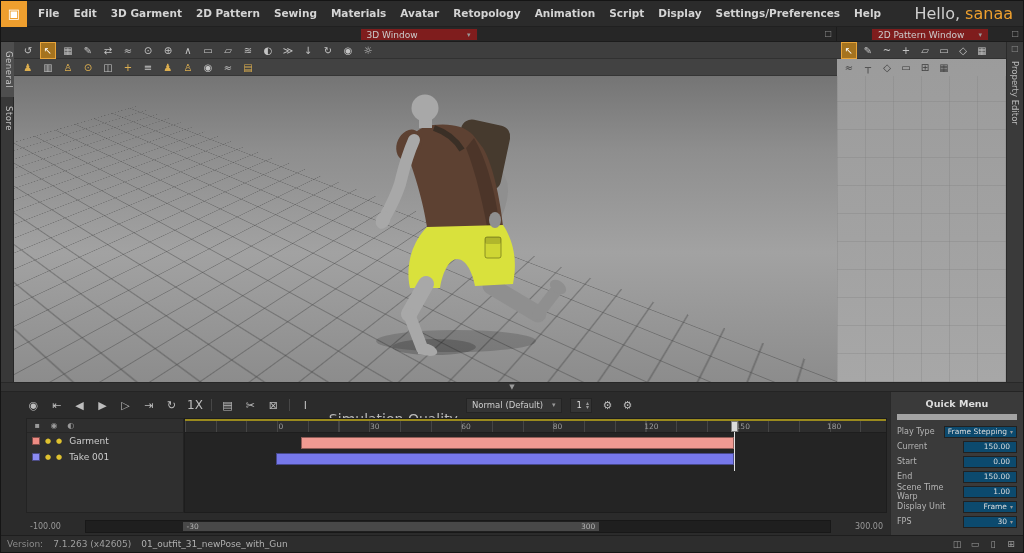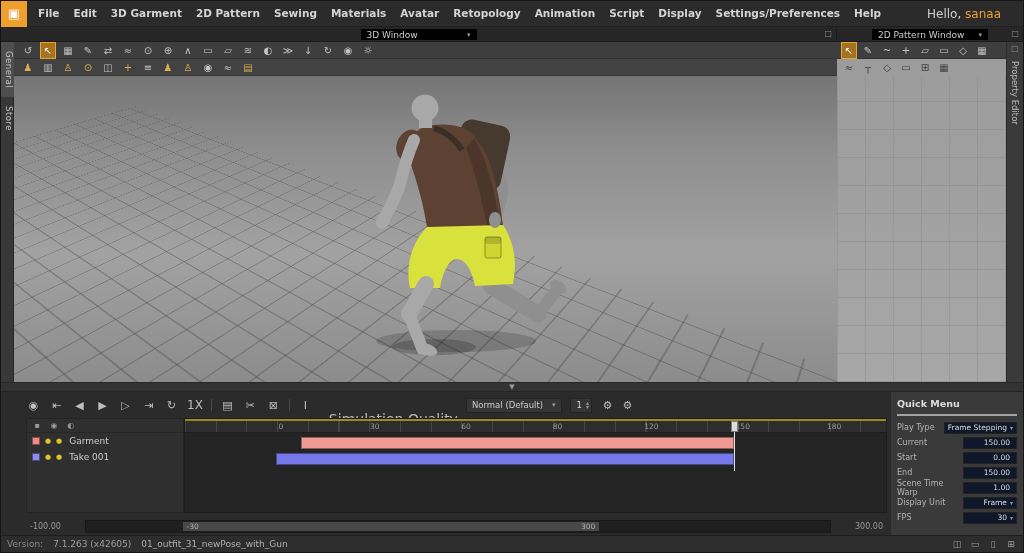"Hello, sanaa" .greeting { font-size: 12px -> 16px; margin-right: 22px -> 10px }
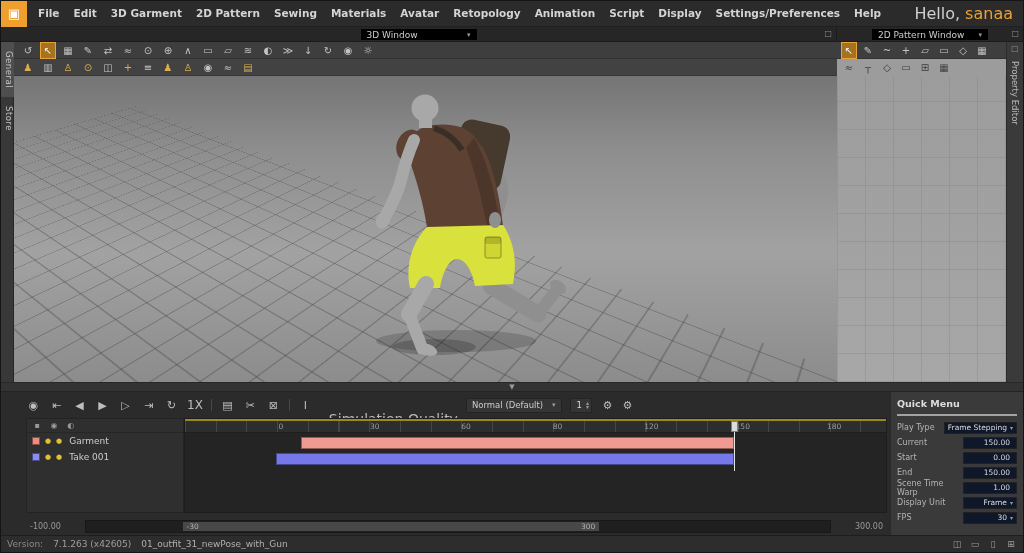"3D Window" .win-select { background: #000000 -> #7f1d1d }
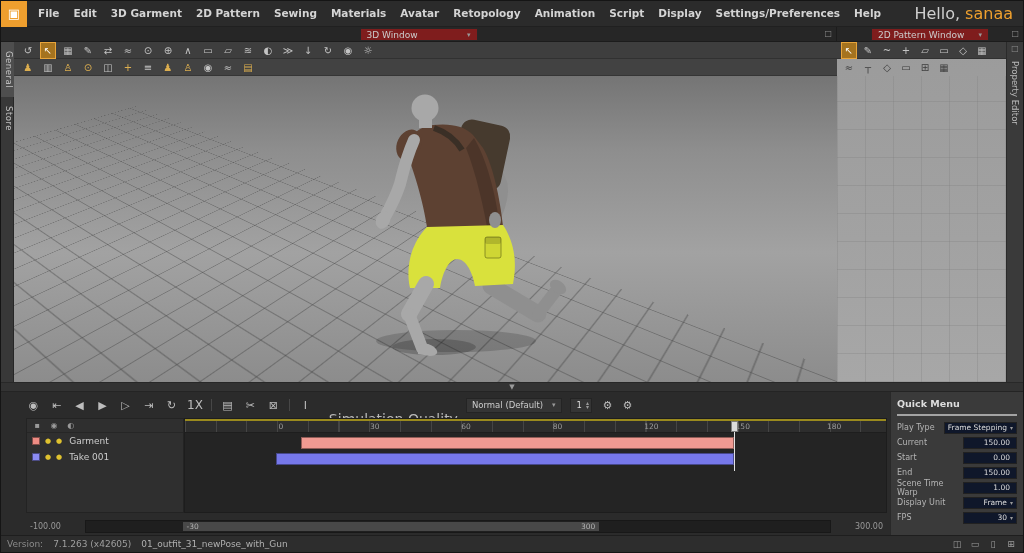"Quick Menu" .qm-title { border-bottom: 2px solid #a3a3a3 -> 6px solid #a3a3a3; text-align: none -> center }
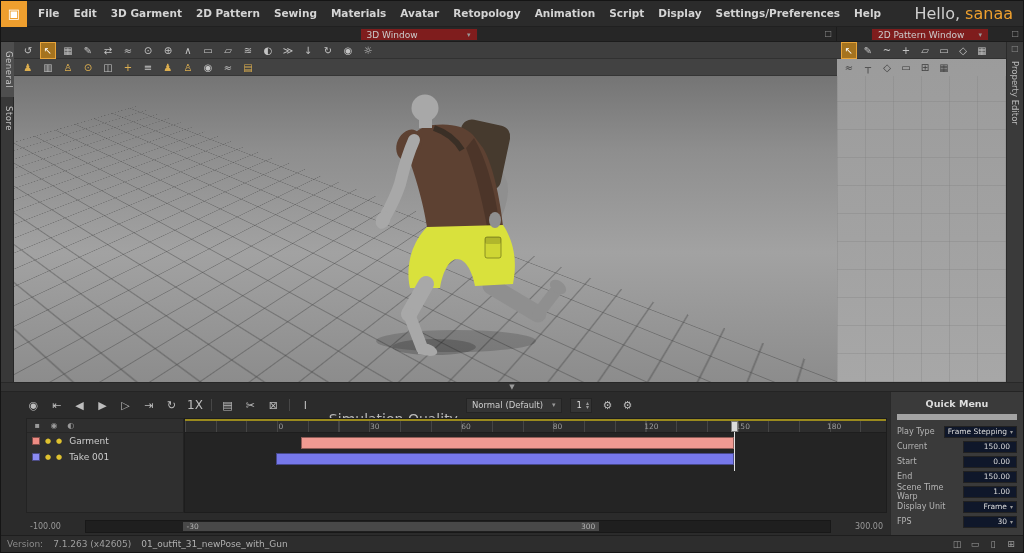"Frame Stepping" .qm-value { background: #0f172a -> #0c4a6e }
